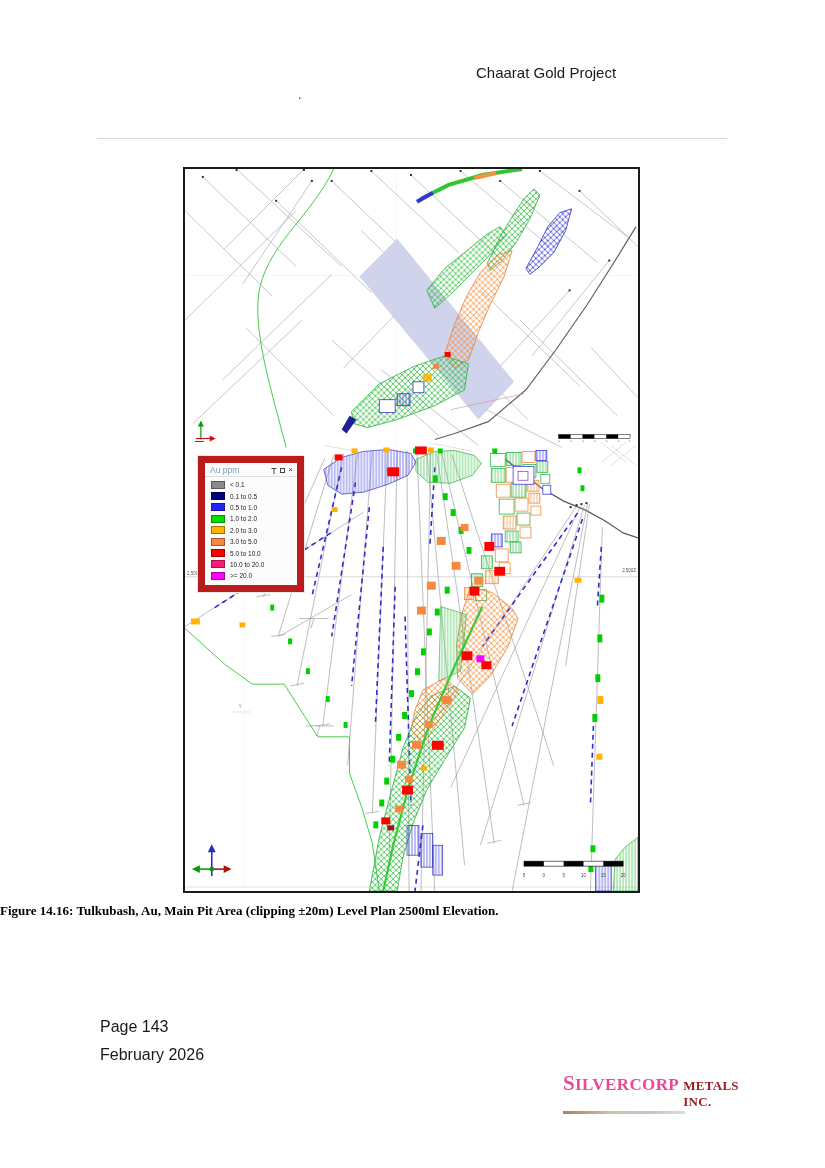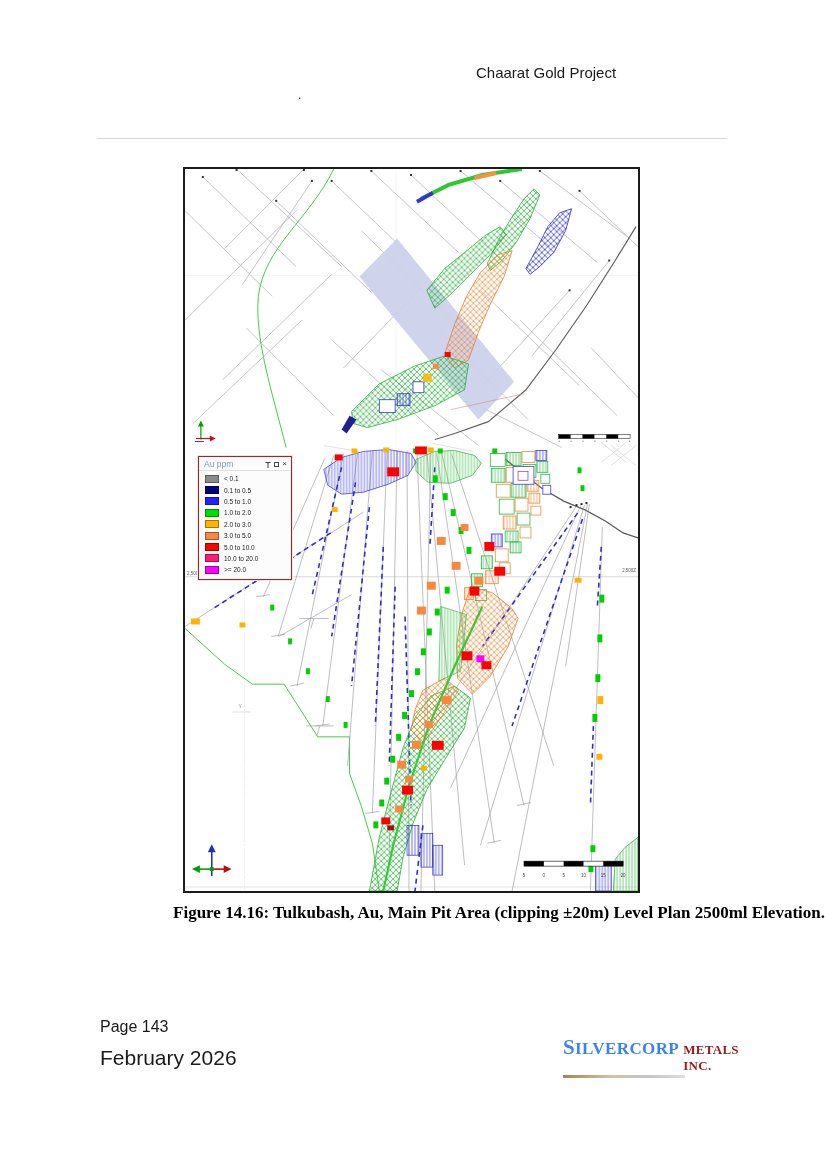"Au ppm" .legend { border: 1px solid #b91c1c -> 7px solid #b91c1c; width: 94px -> 106px }
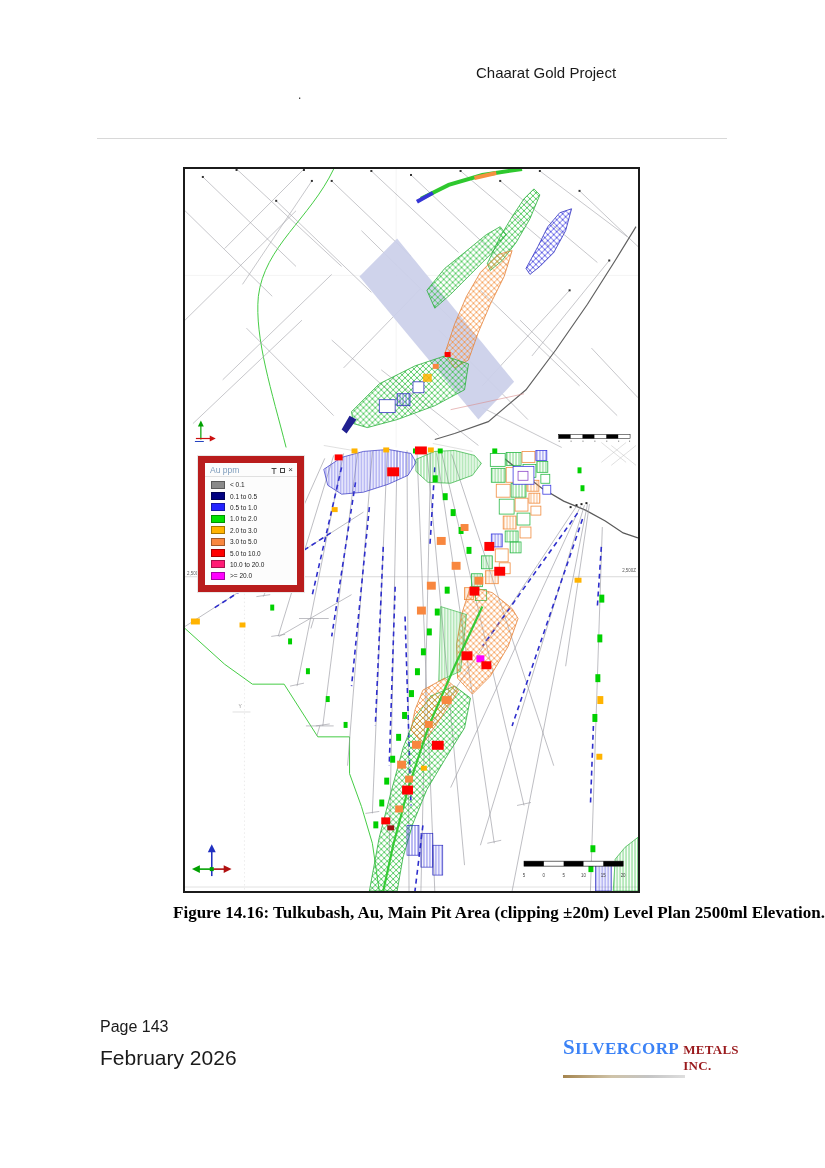"Figure 14.16: Tulkubash, Au, Main" .caption { font-size: 17px -> 13px; text-align: right -> left }
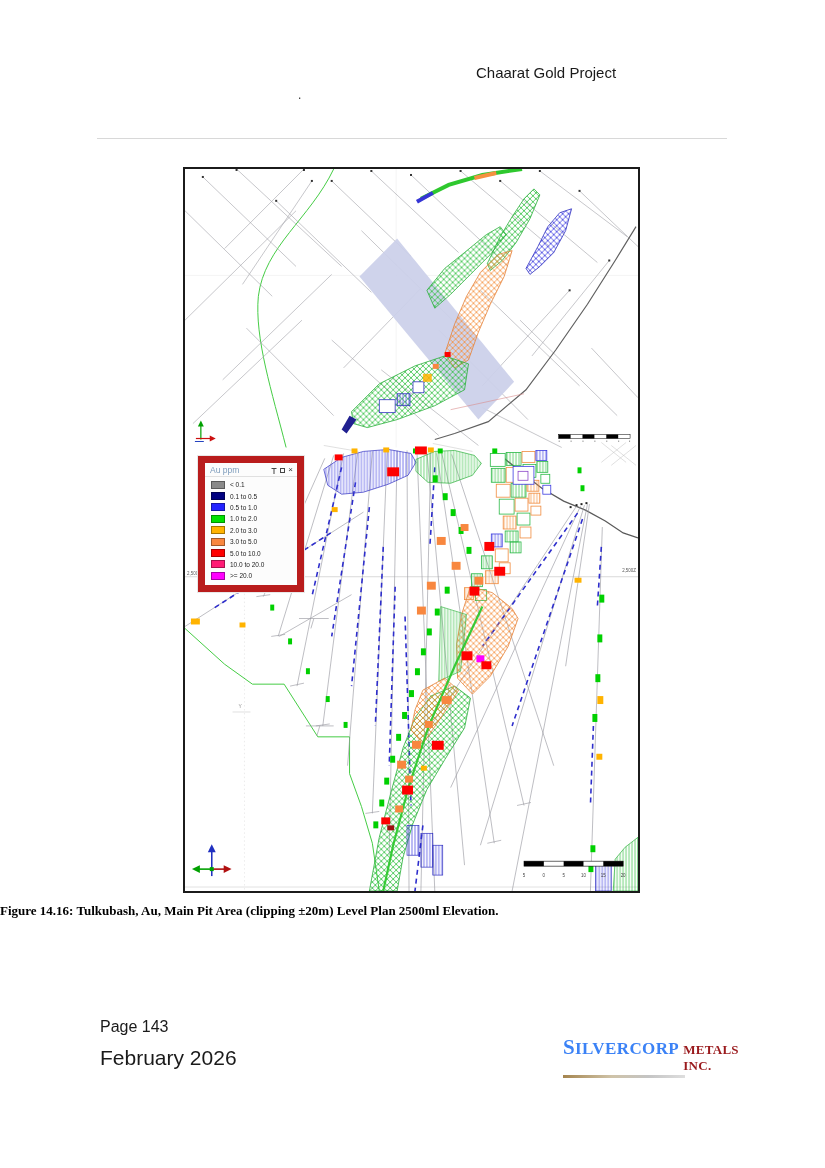"February 2026" .footer-date { font-size: 21px -> 16px }
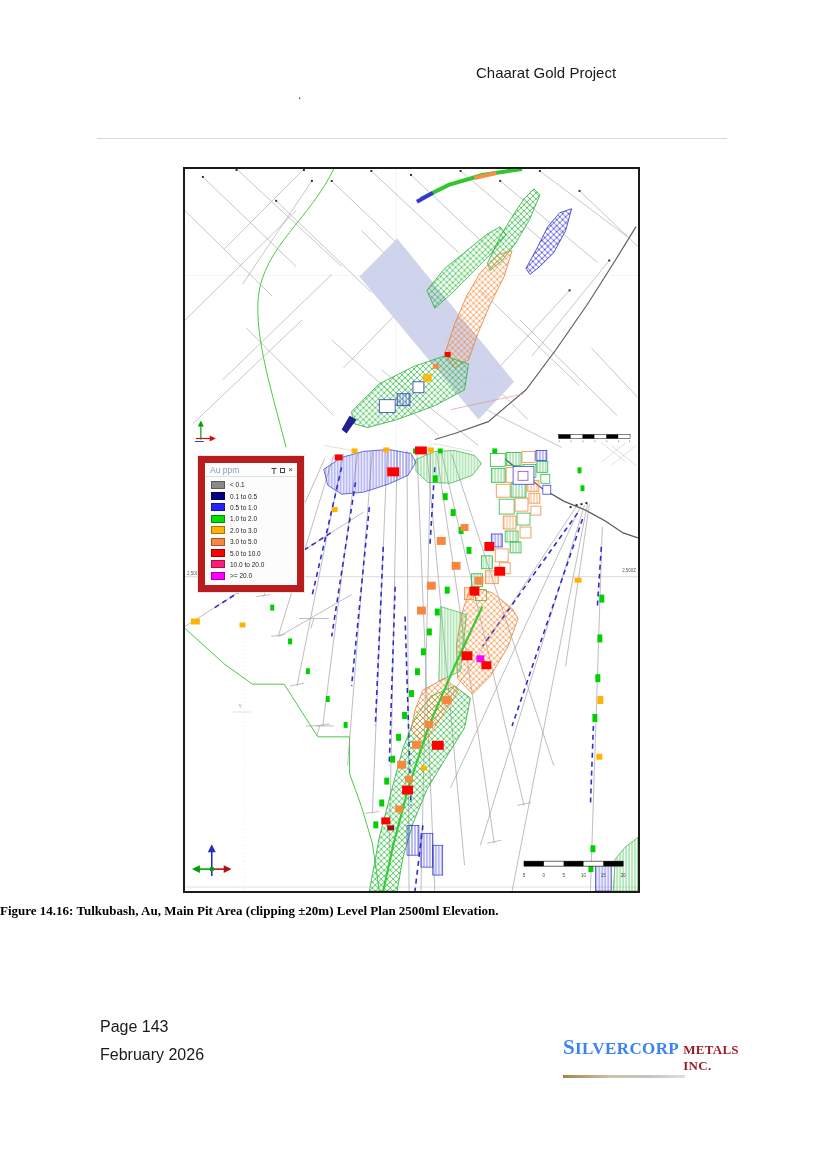"SILVERCORP" .logo-main { color: #3b82f6 -> #ec4899; margin-top: none -> 36px }
